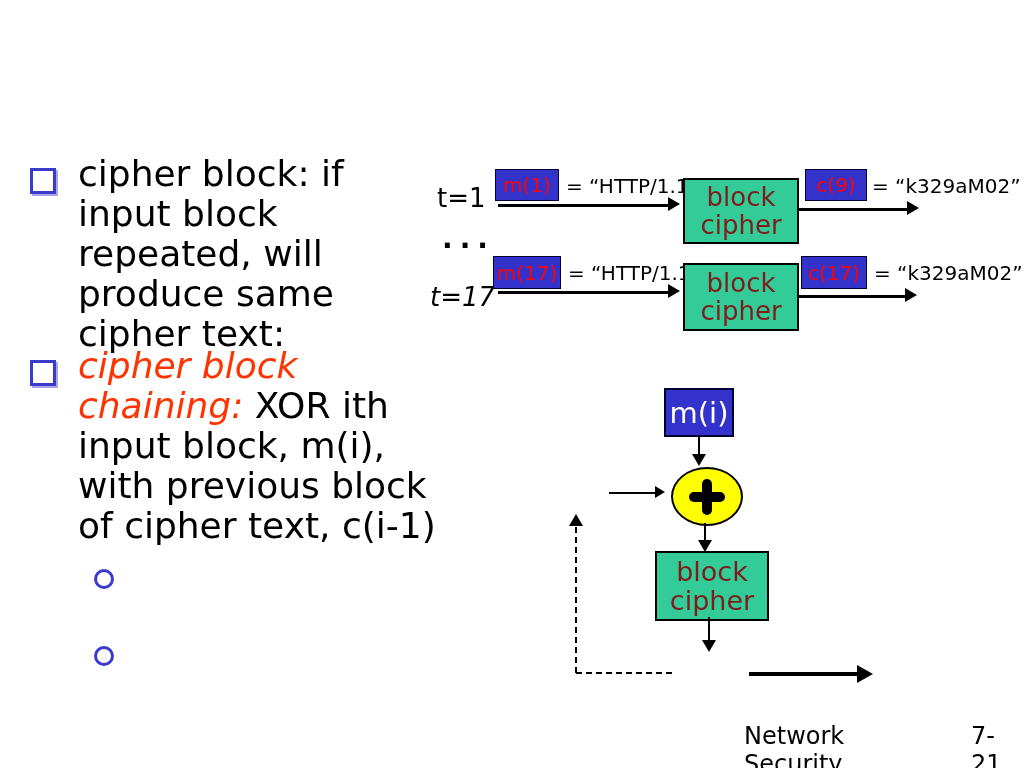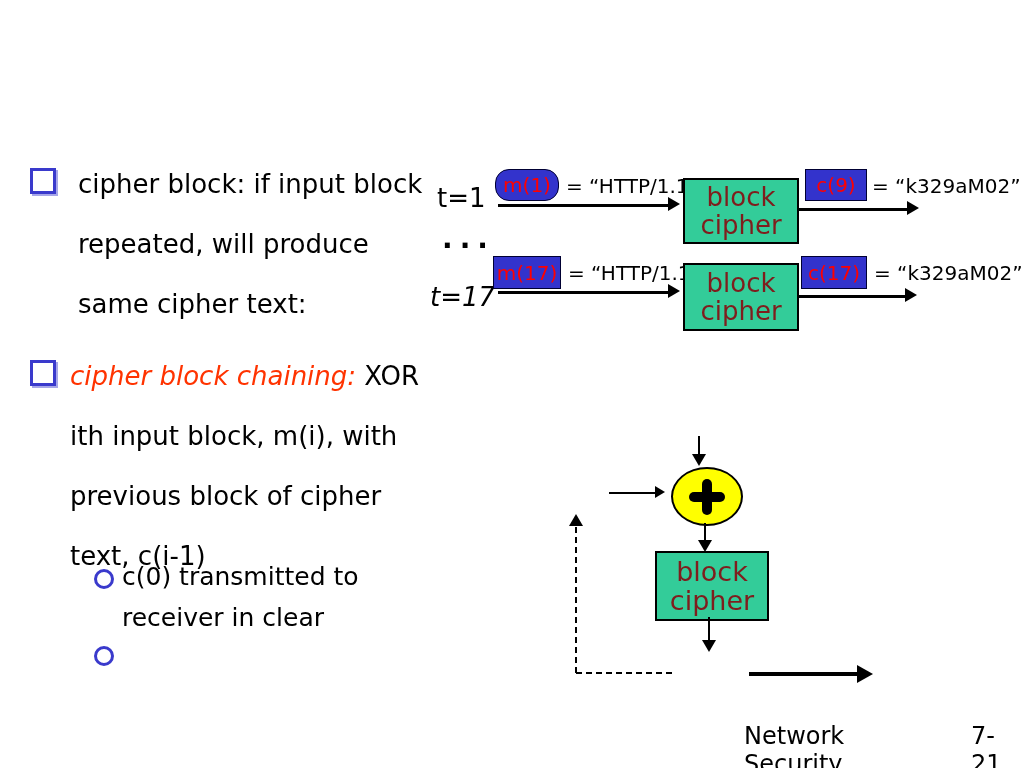"cipher block: if input block" .b-text { font-size: 26px -> 36px; line-height: 60px -> 40px }
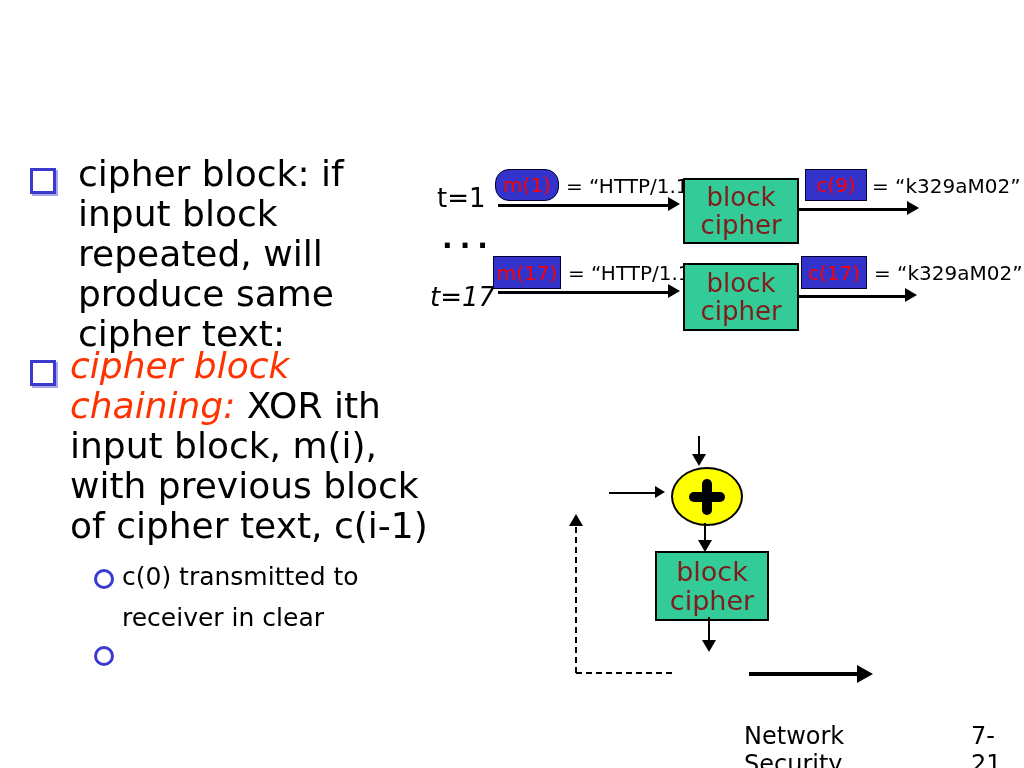"m(1)" div.abs { border-radius: 14px -> none }
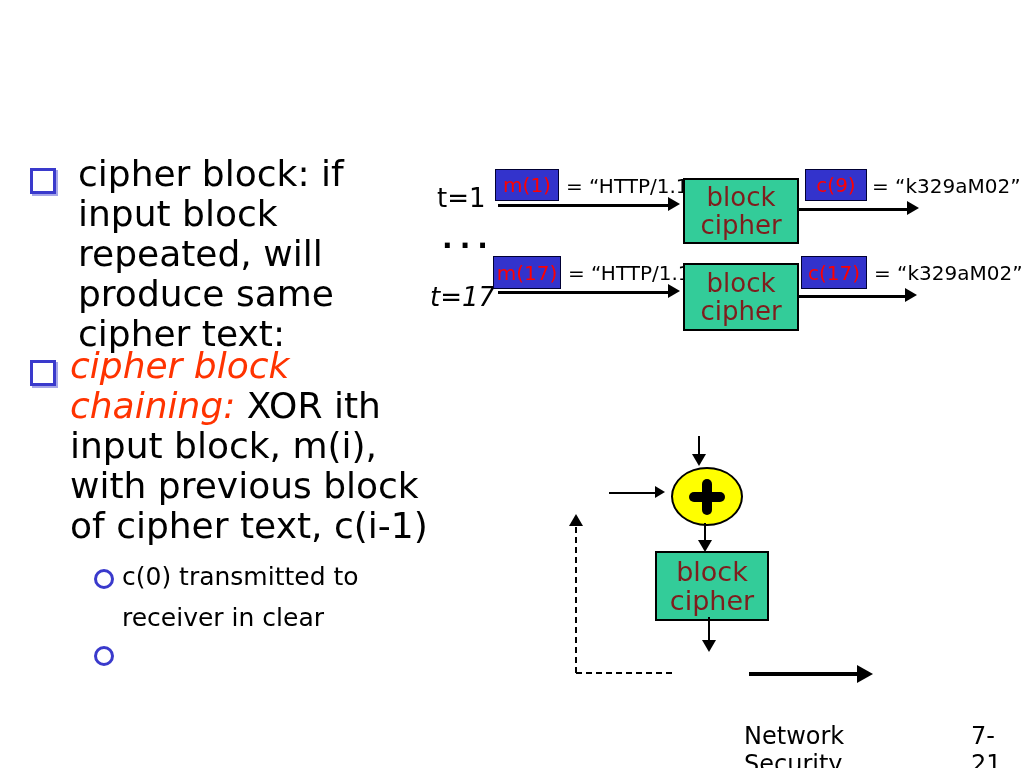"cipher block chaining: XOR ith" div.abs { left: 70px -> 78px }
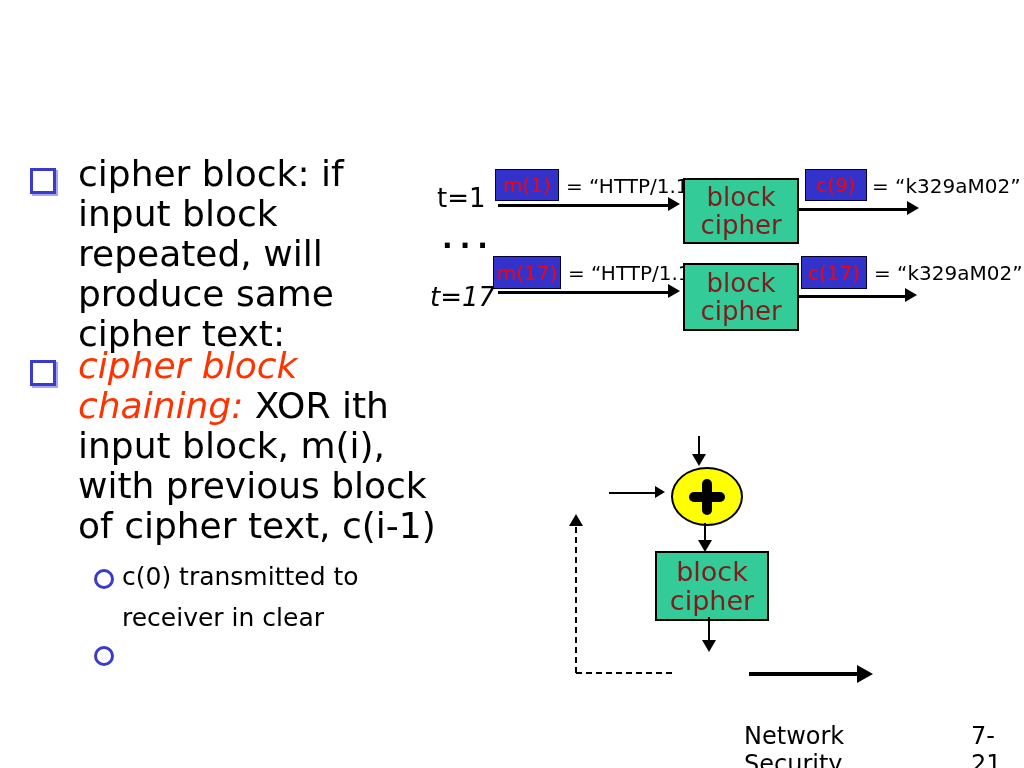"m(i)" div.abs { html: none -> <div>m(i)</div> }
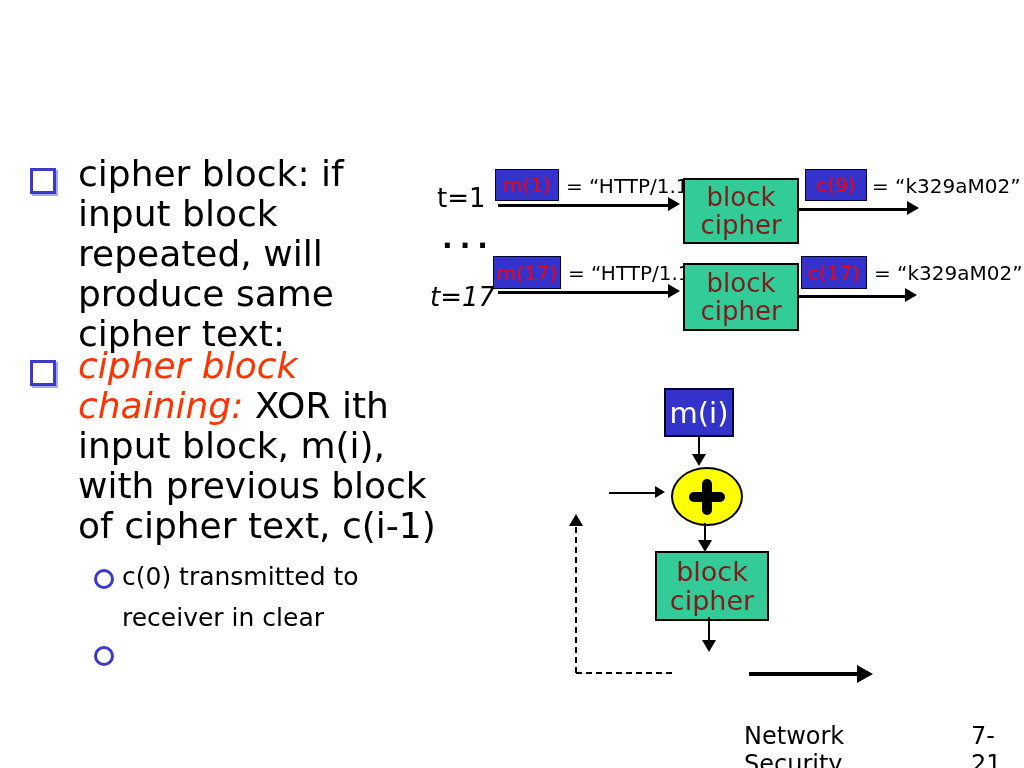"c(0) transmitted to receiver in" div.abs { html: <div>c(0) transmitted to receiver in clear</div> -> none }
